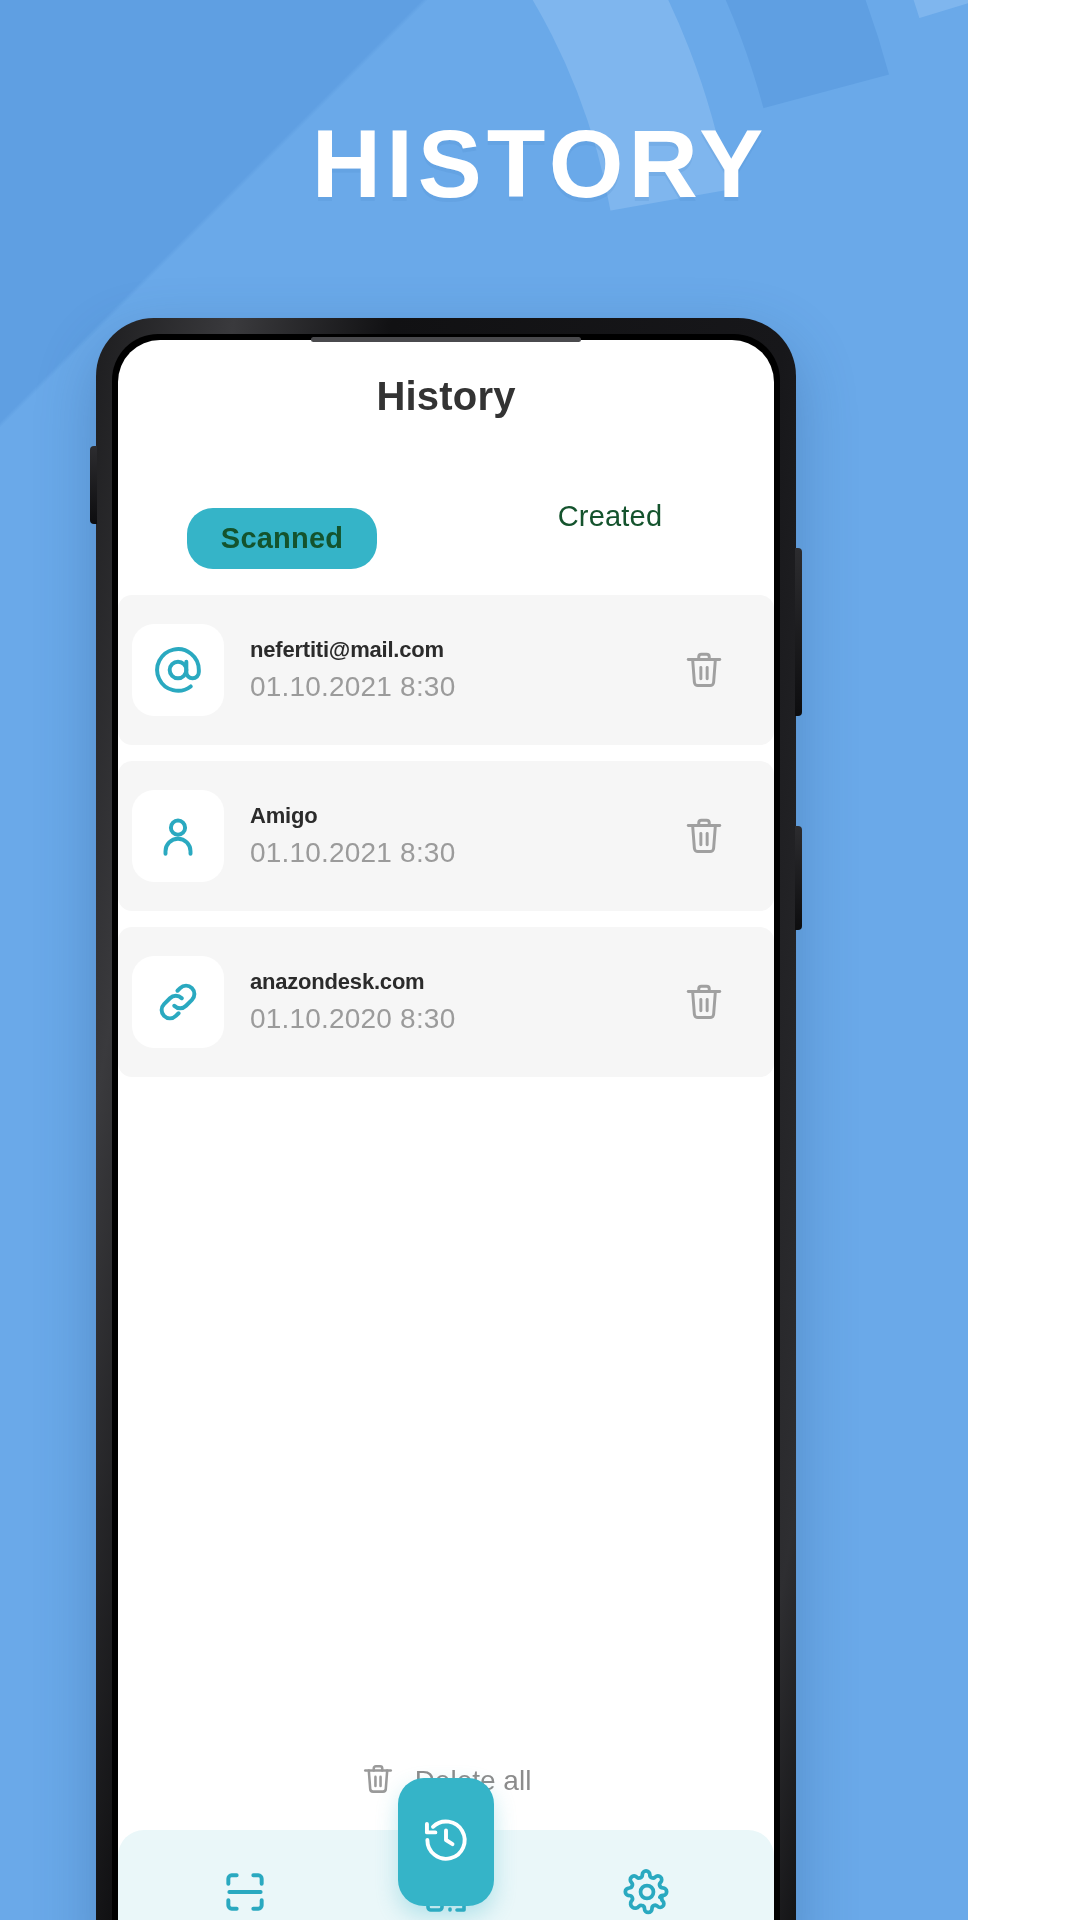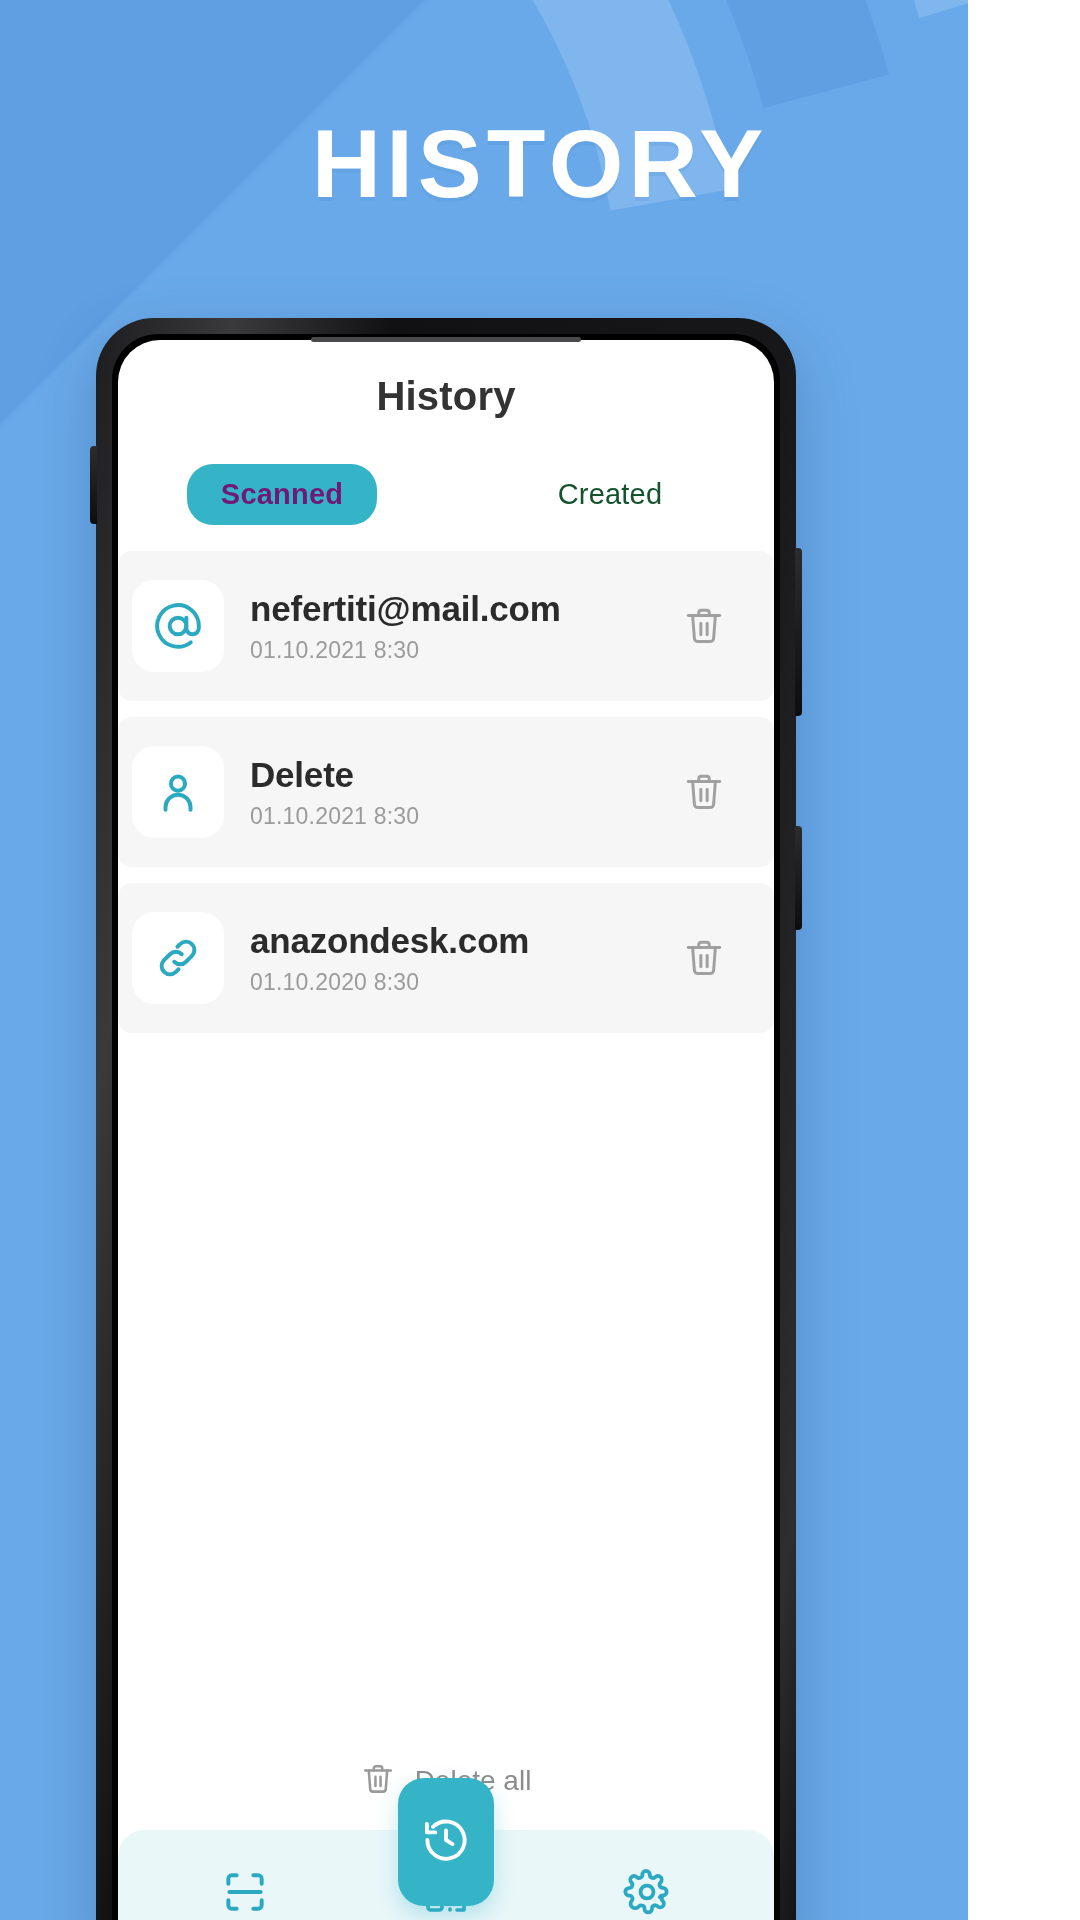"Scanned" .tab-pill.active { color: #701a75 -> #14532d; margin-top: none -> 44px }
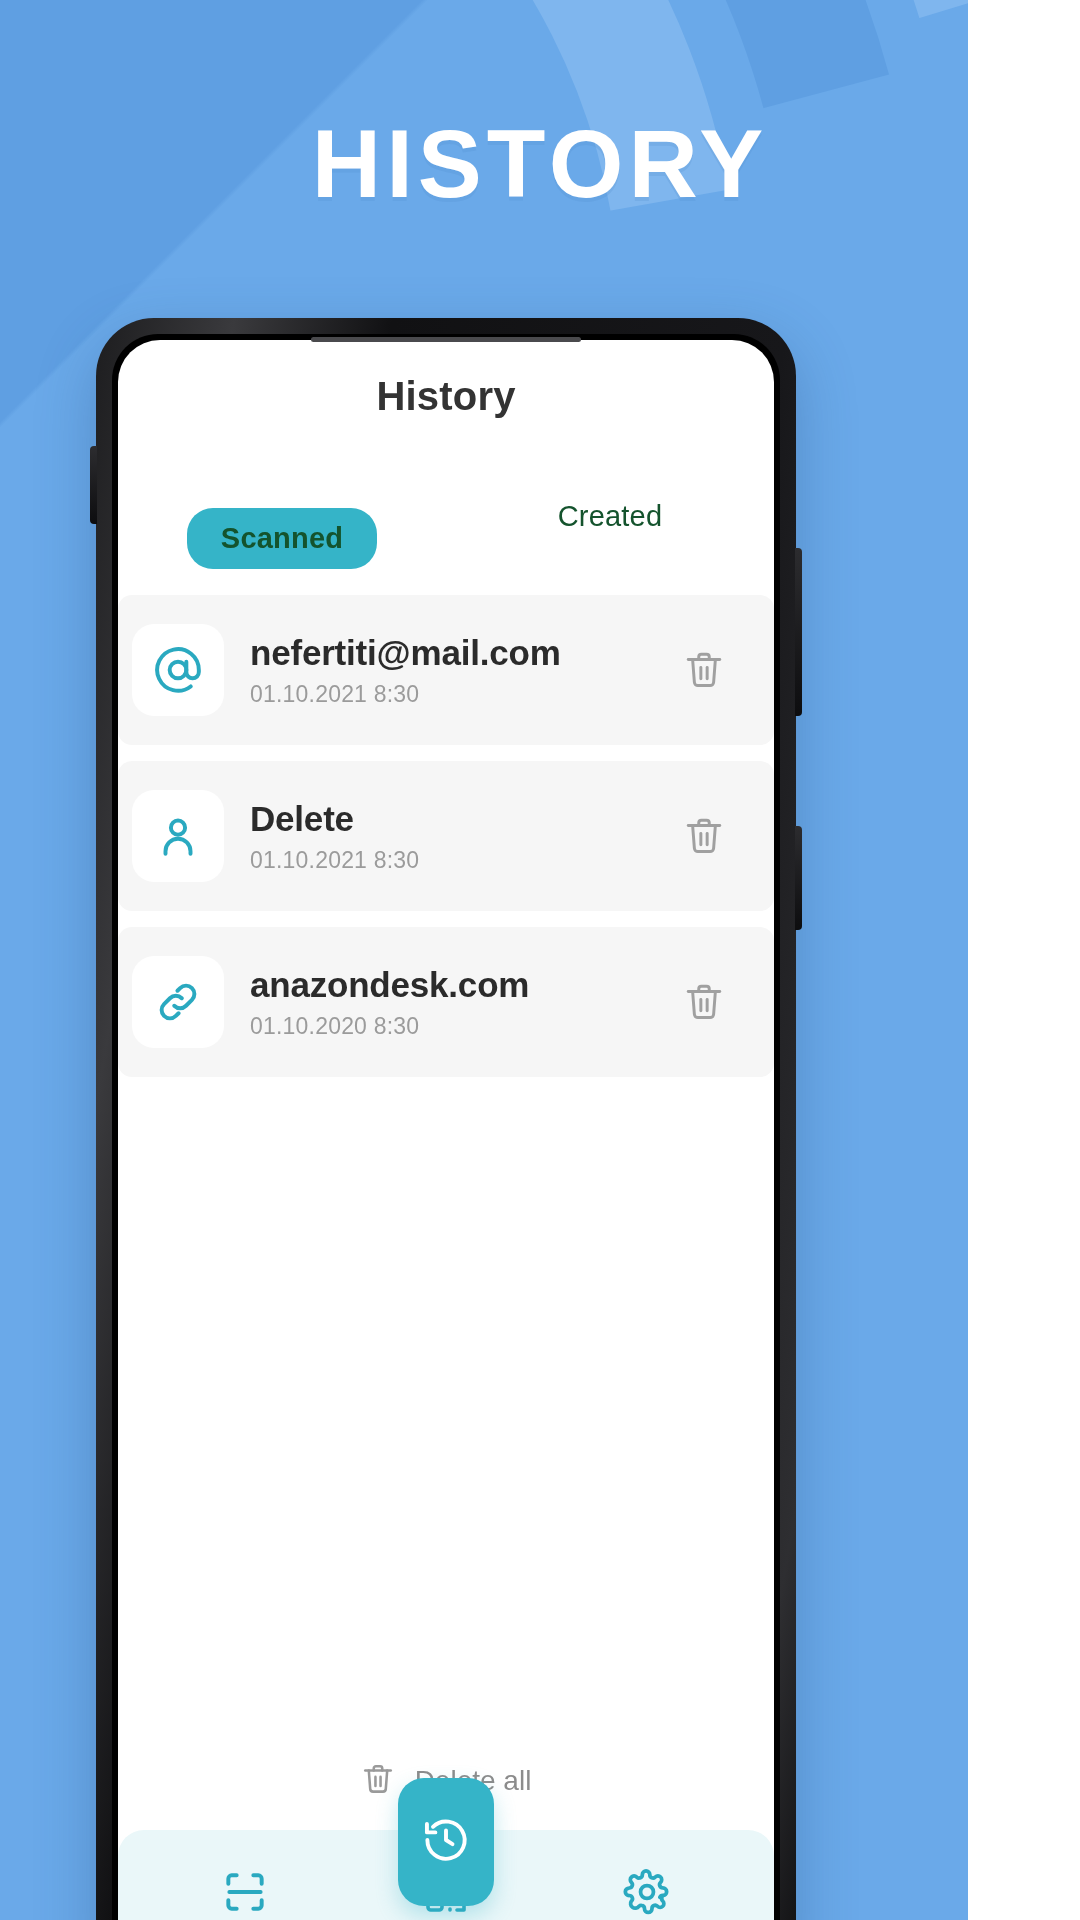"nefertiti@mail.com" .row-title { font-size: 35px -> 22px }
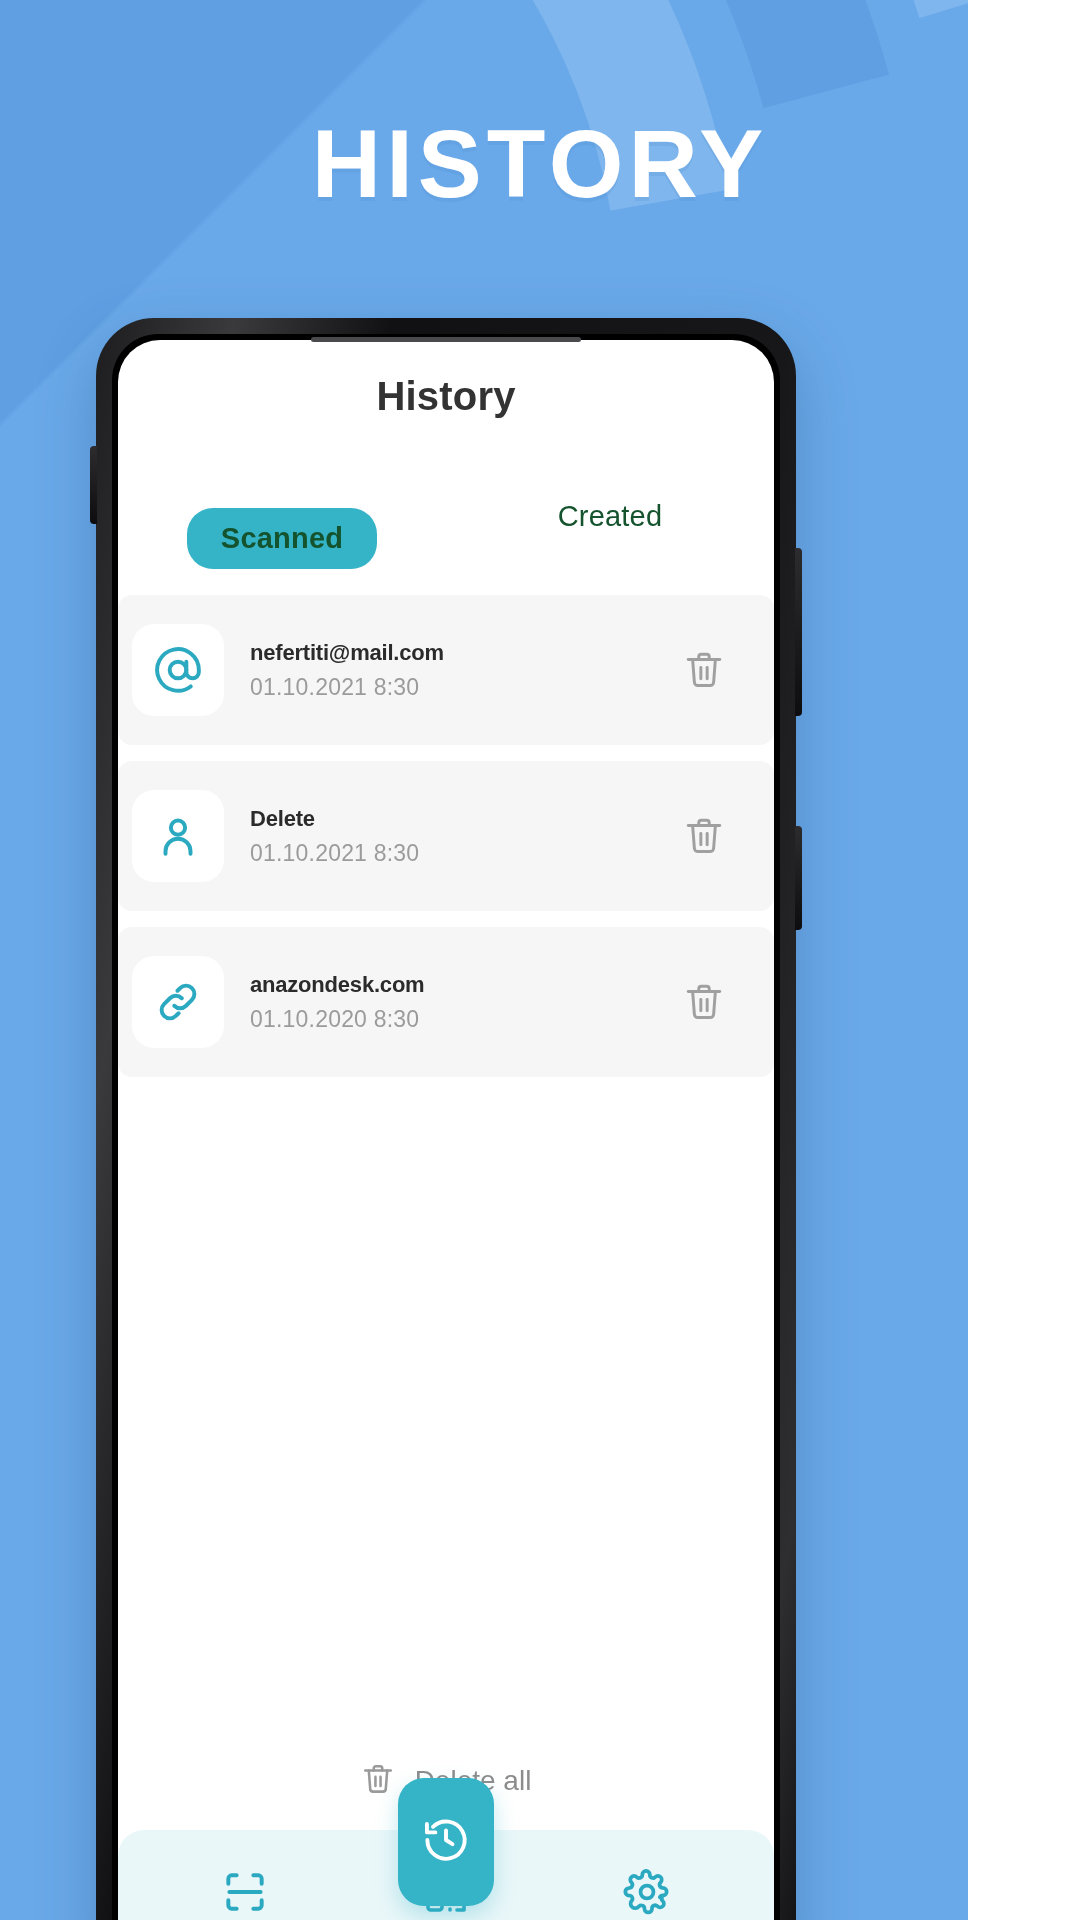"01.10.2021 8:30" .row-date { font-size: 23px -> 28px }
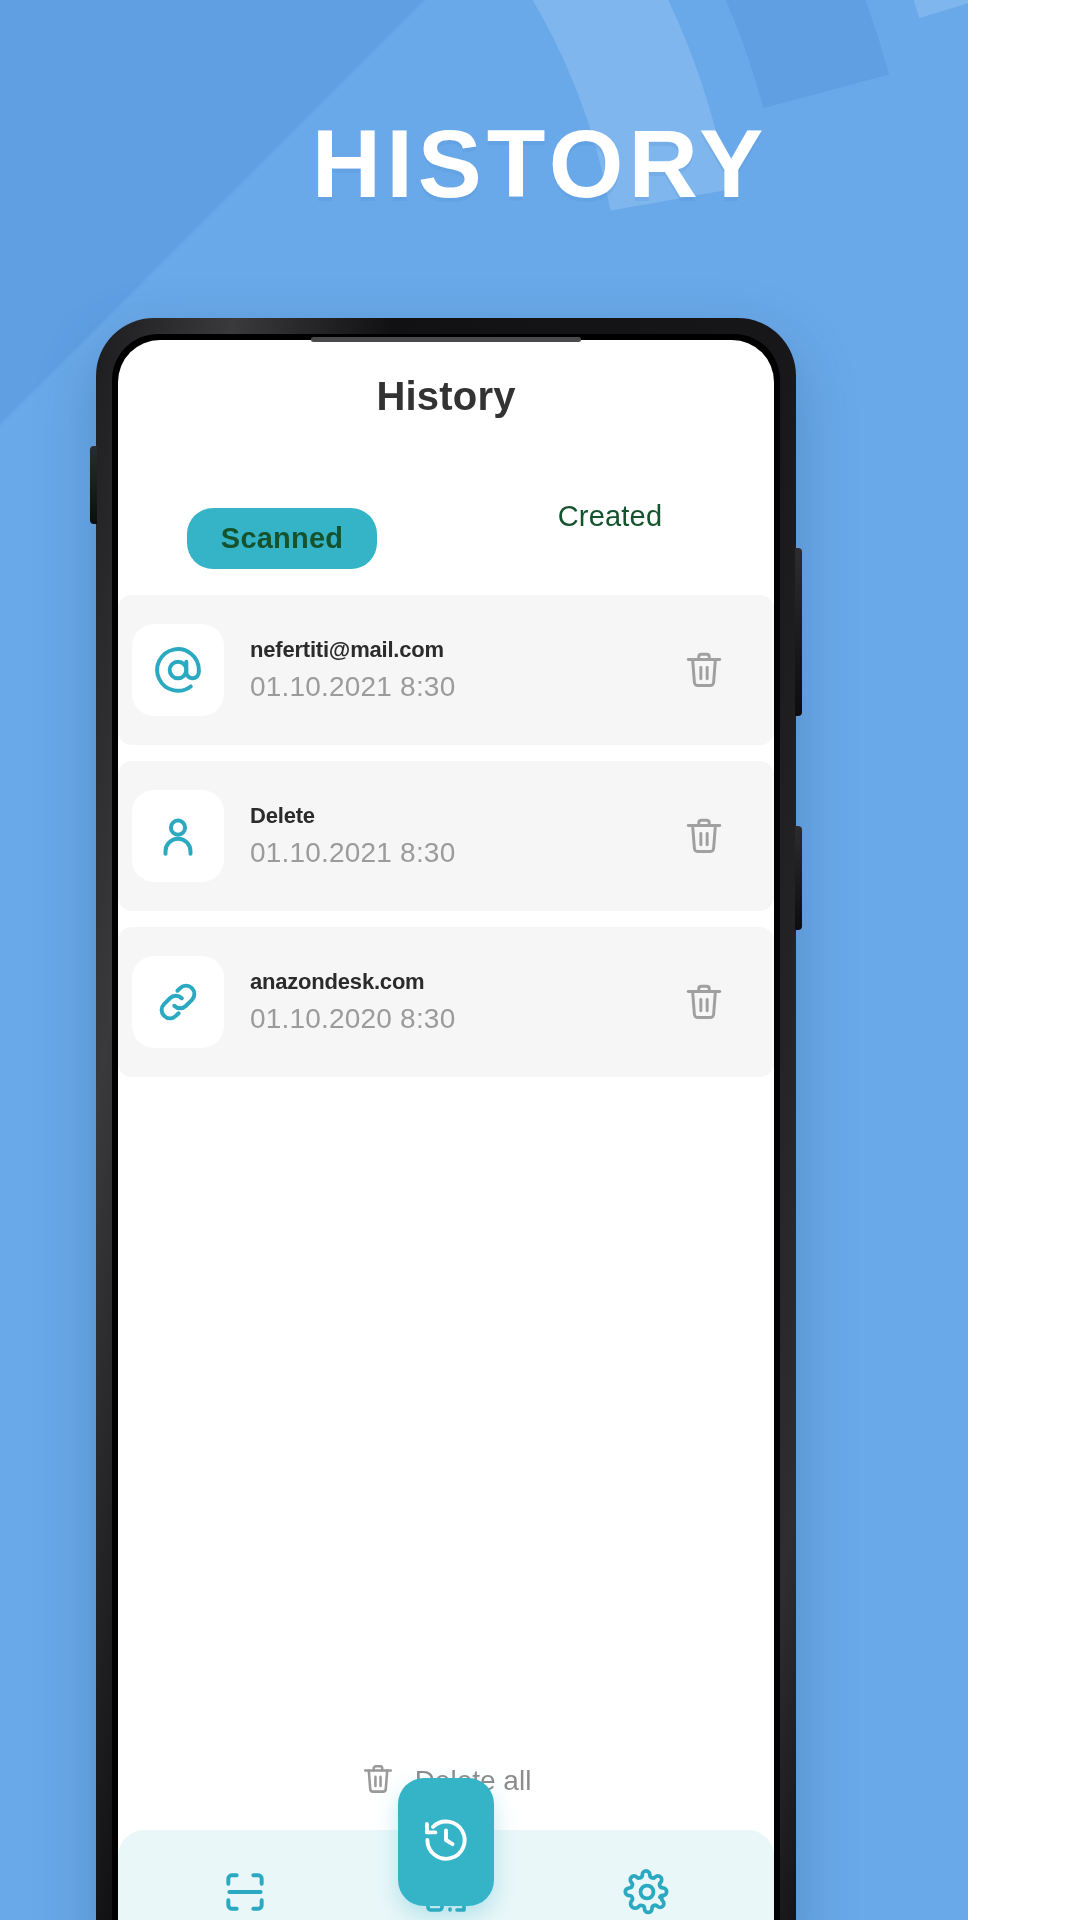"Delete" div.row-title { text: Delete -> Amigo }
